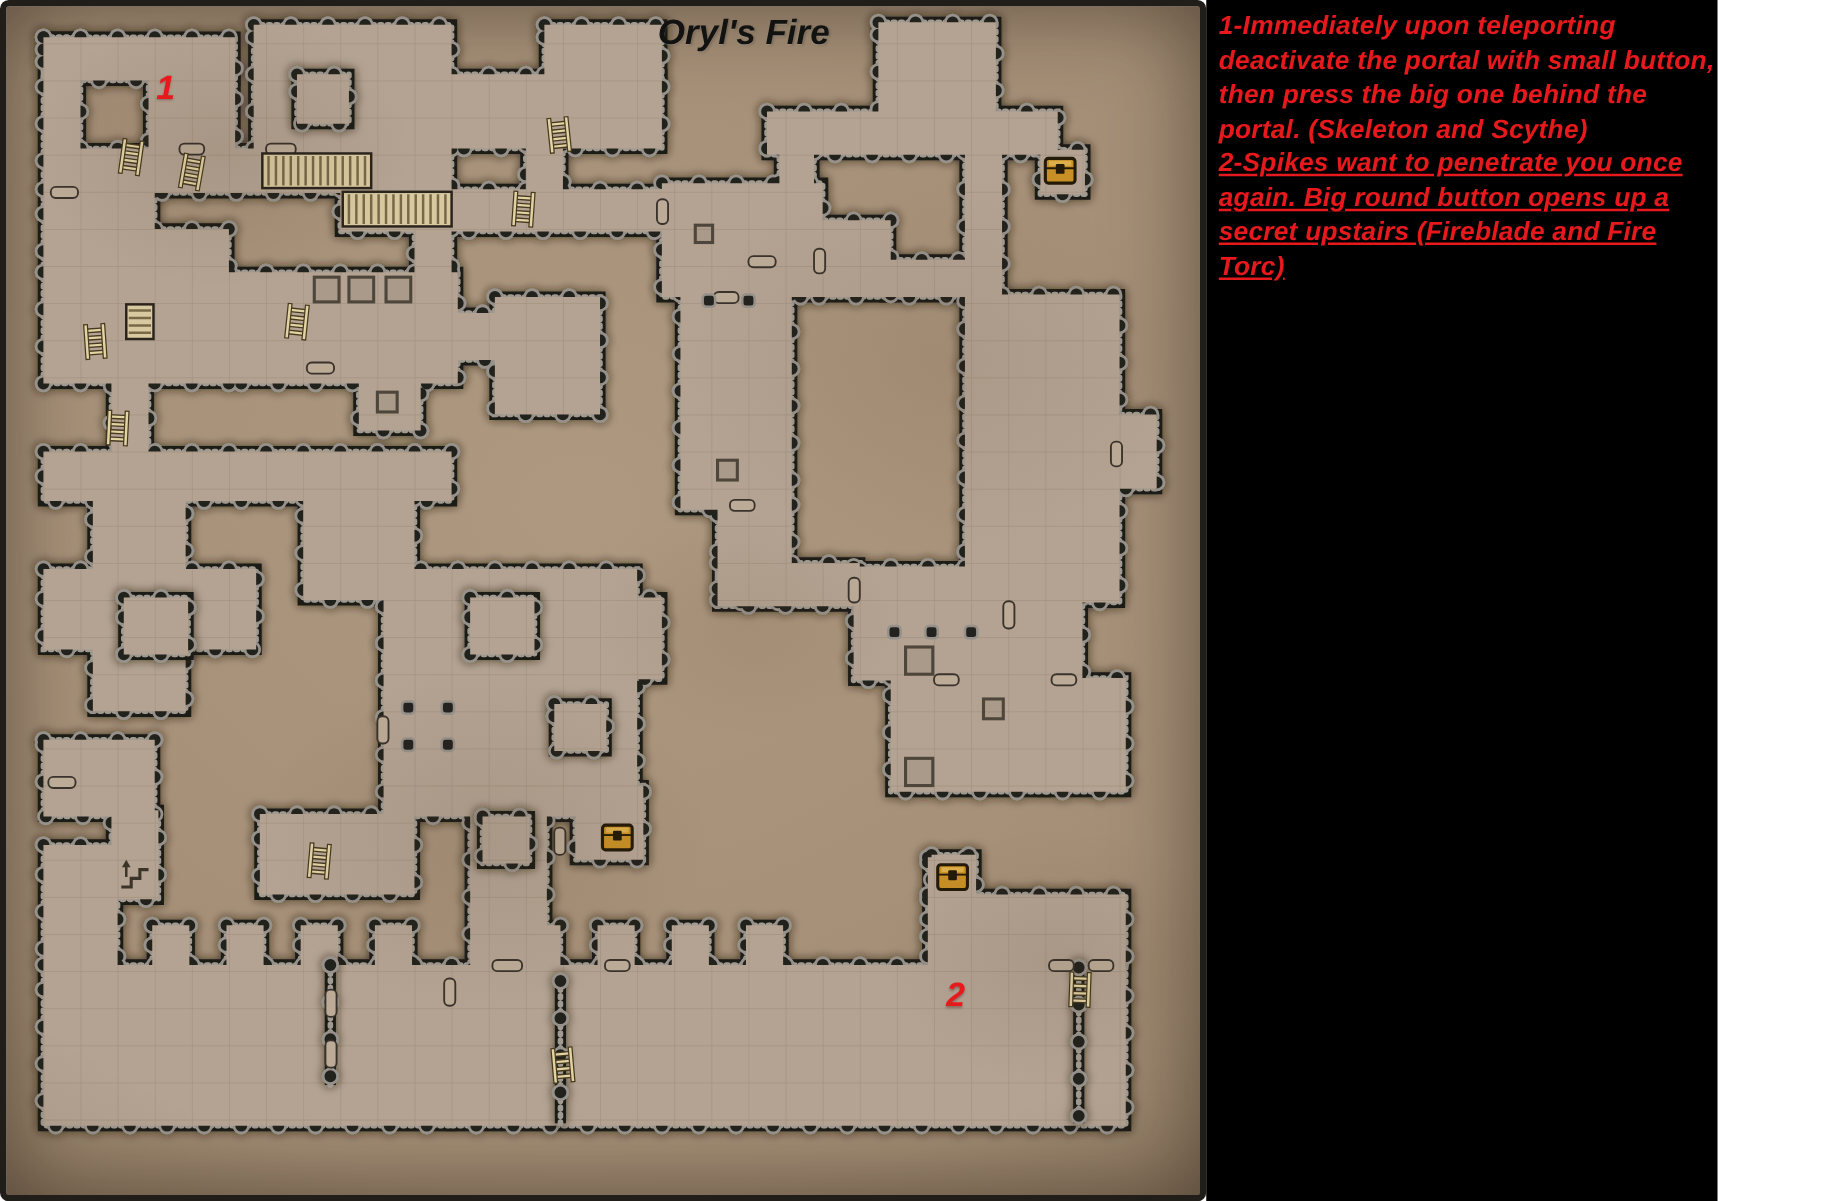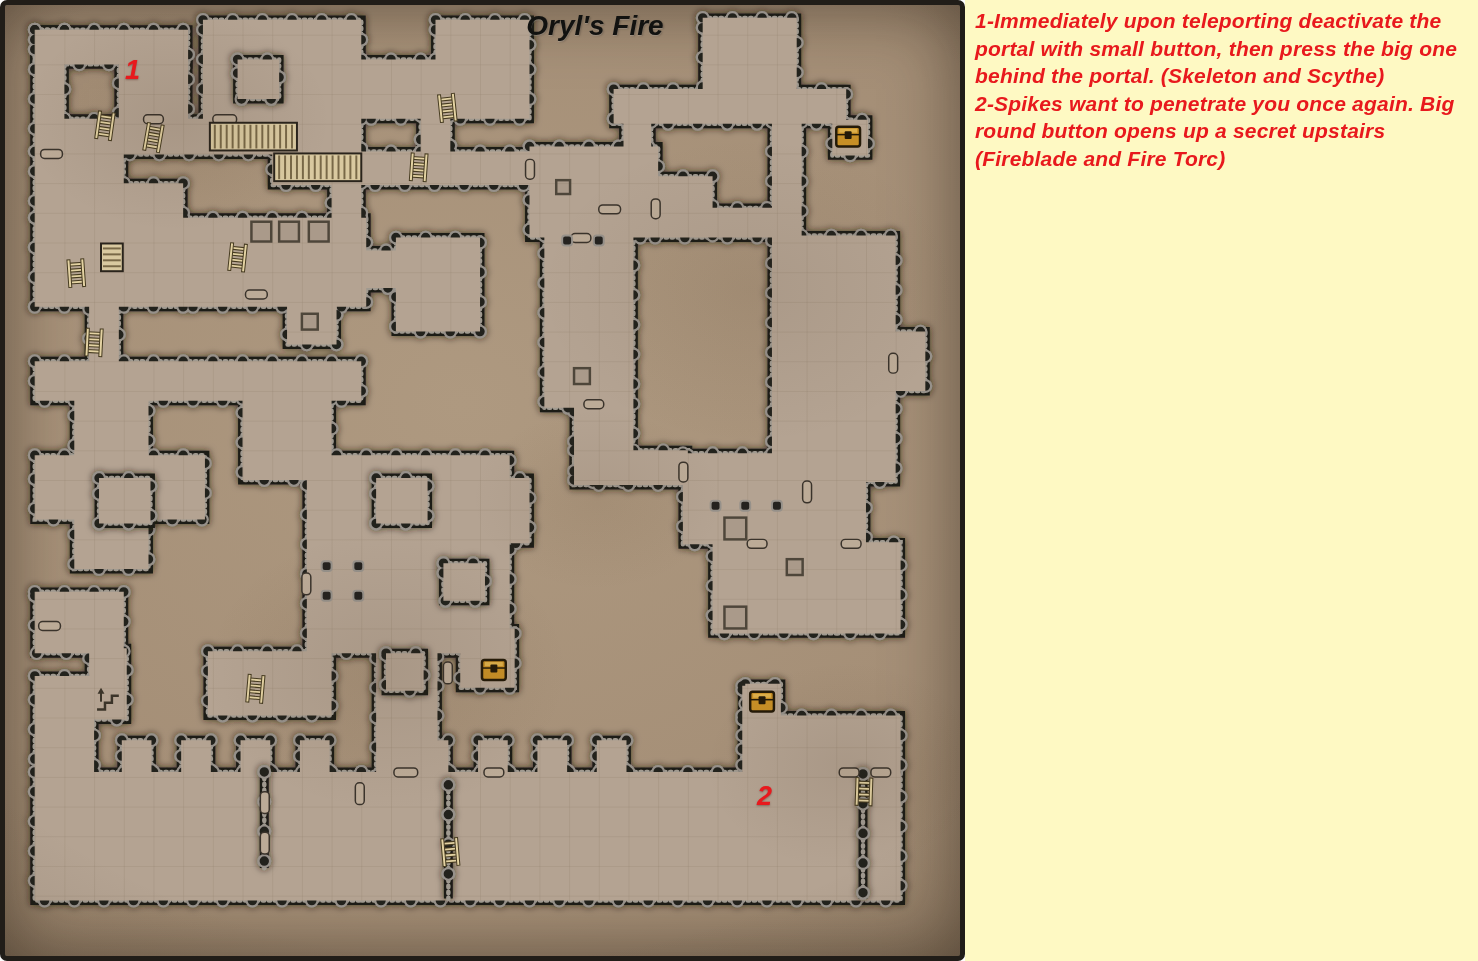"1-Immediately upon teleporting" .notes-panel { background: #fef9c3 -> #000000; width: 513px -> 409px }
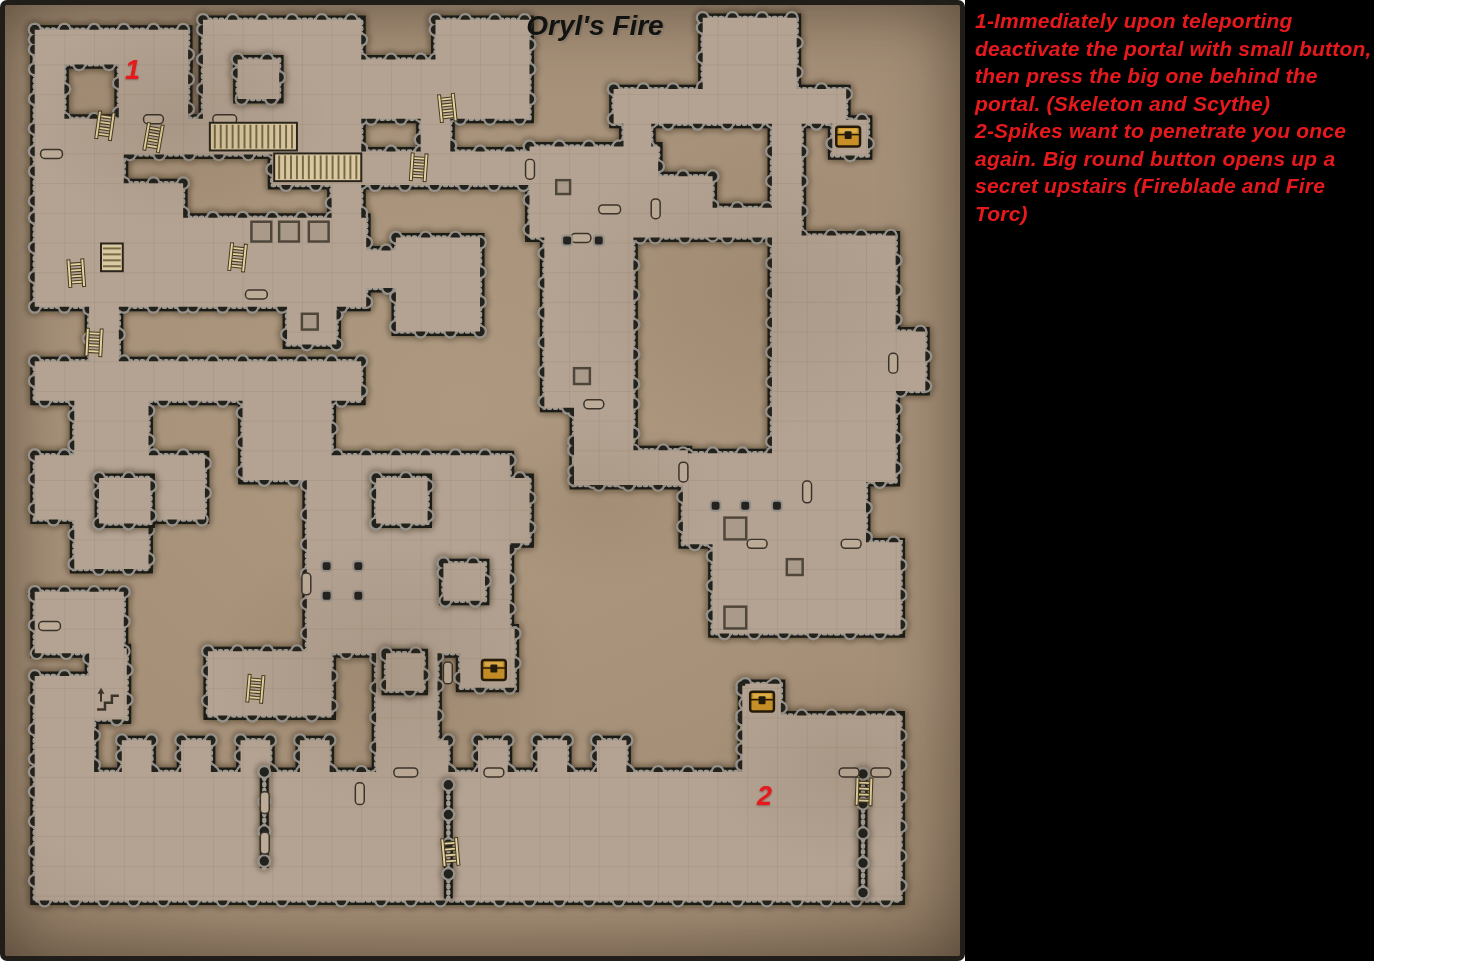"2-Spikes want to penetrate you" p.note { text-decoration: none -> underline }
